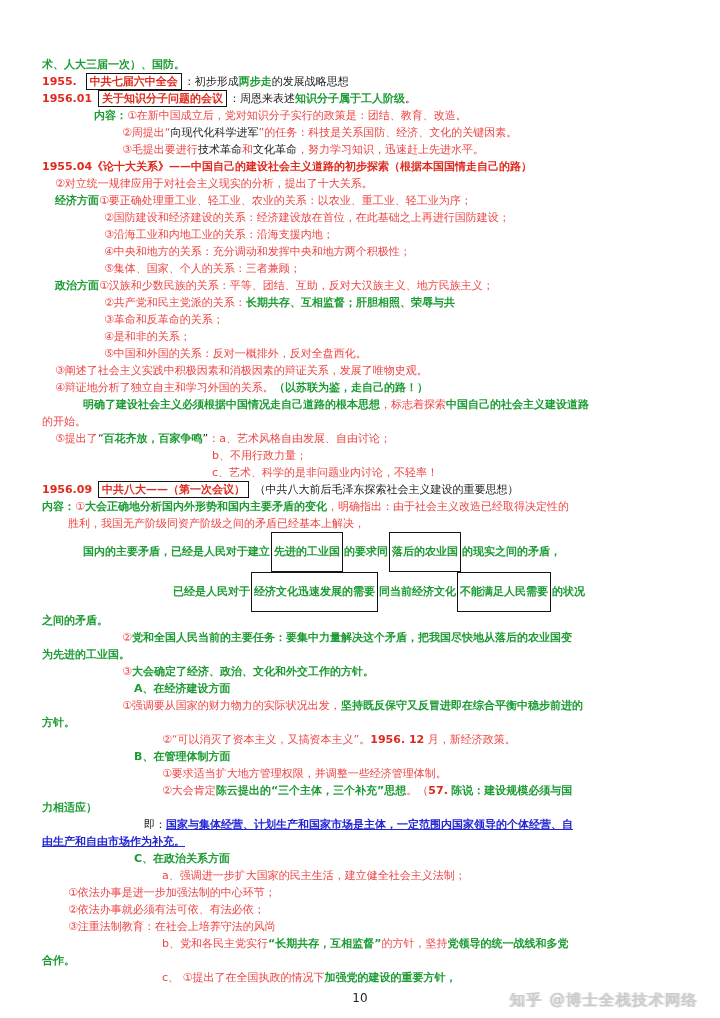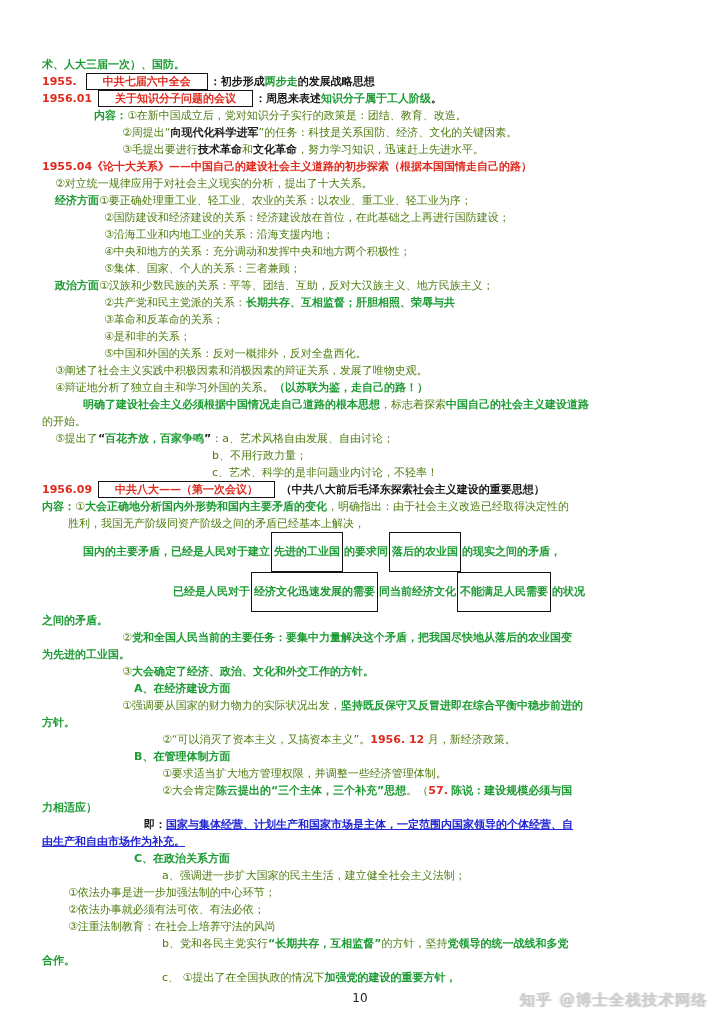"中共七届六中全会" .s-rbox { padding: 0 16px -> 0 3px }
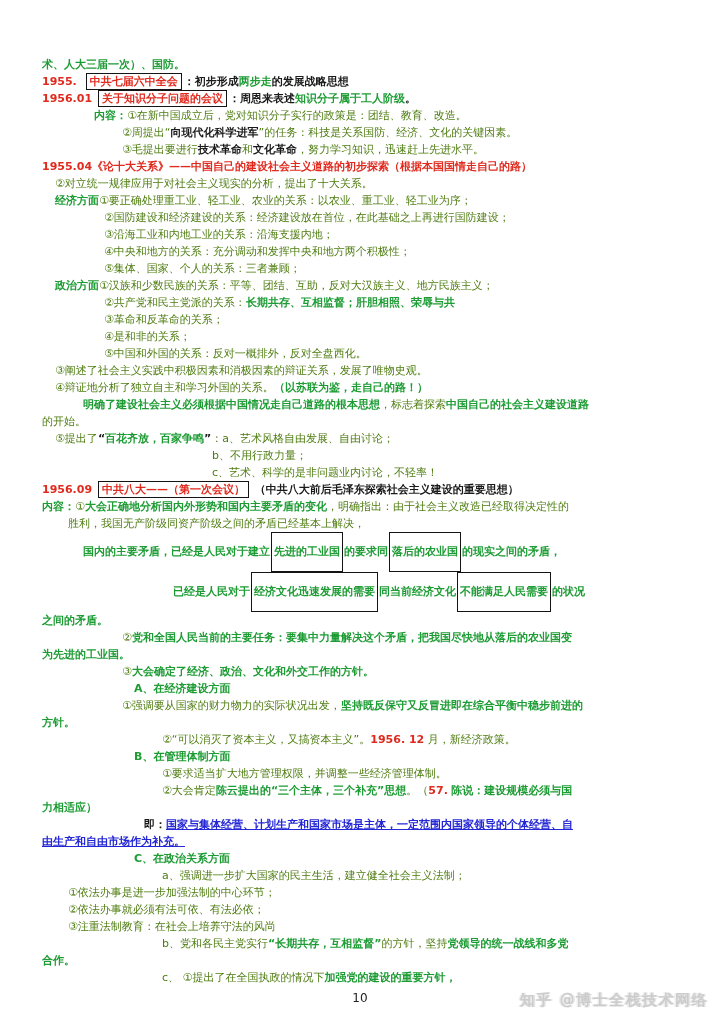"：初步形成" .s-kb { font-weight: 700 -> 400 }
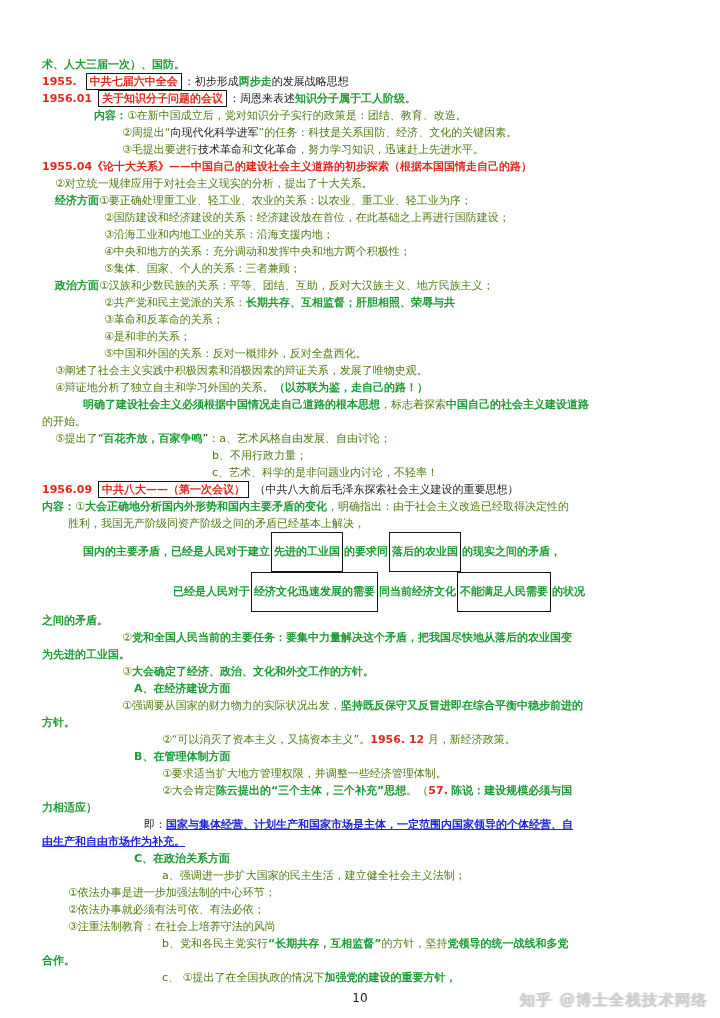"①在新中国成立后，党对知识分子实行的政策是：团结、教育、改造。" .s-k { color: #4d7c0f -> #ef4444 }
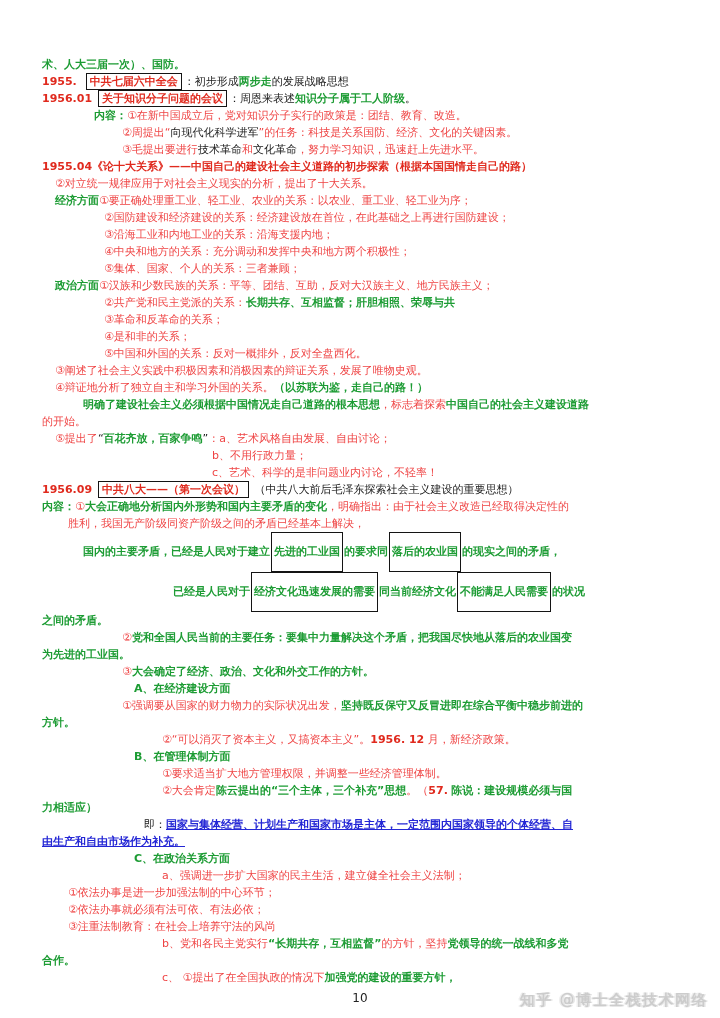"知乎 @博士全栈技术网络" .watermark { right: 12px -> 22px }
